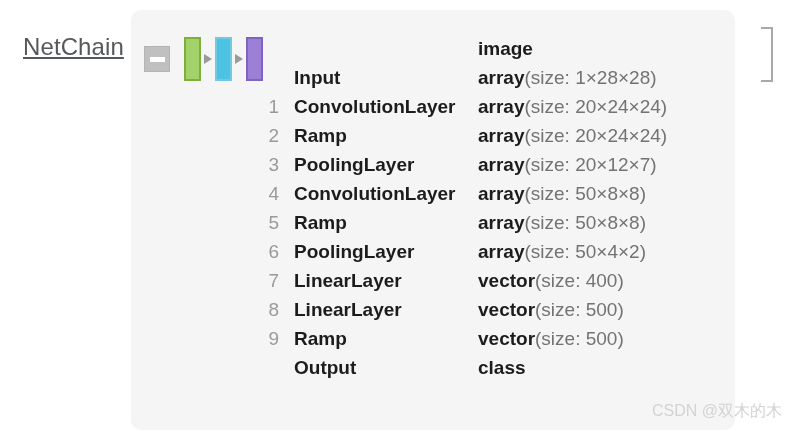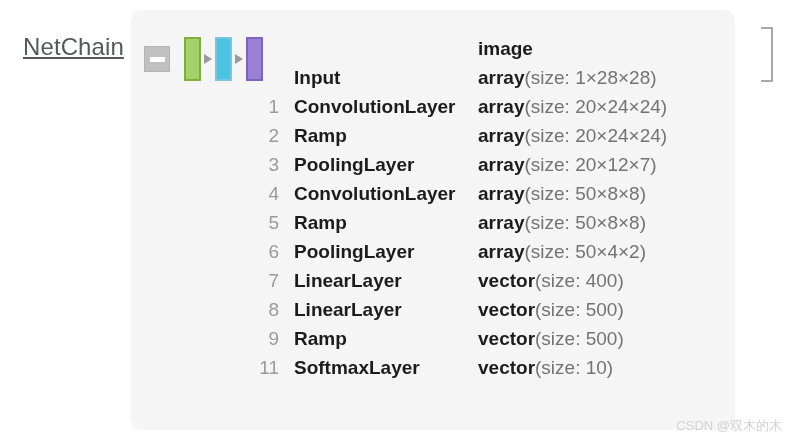"11" tr { html: <tr> <td>11</td> <td>SoftmaxLayer</td> <td><span>vector</span><span>(size: 10)</span></td> </tr> -> none }
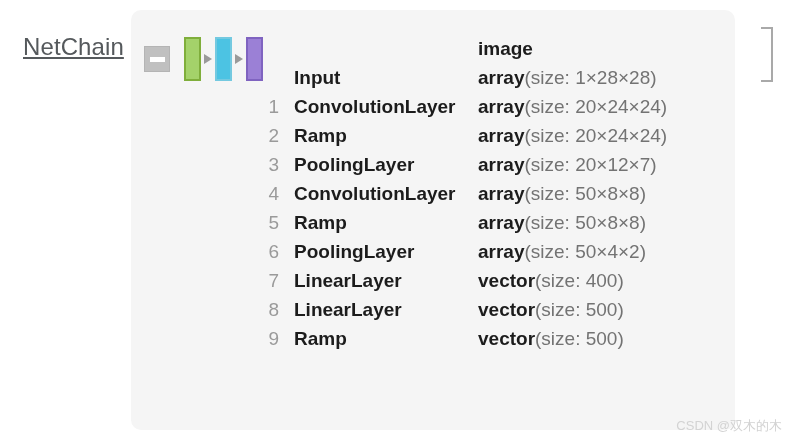"Output" tr { html: none -> <tr> <td></td> <td>Output</td> <td><span>class</span></td> </tr> }
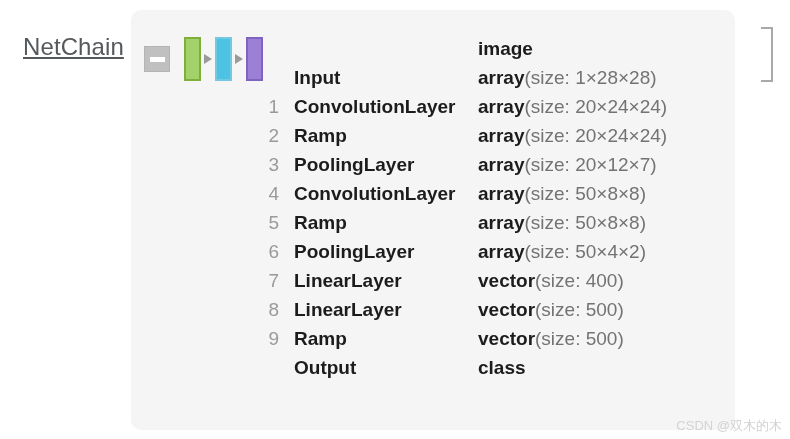"CSDN @双木的木" #watermark { bottom: 4px -> 17px; font-size: 13px -> 16px }
